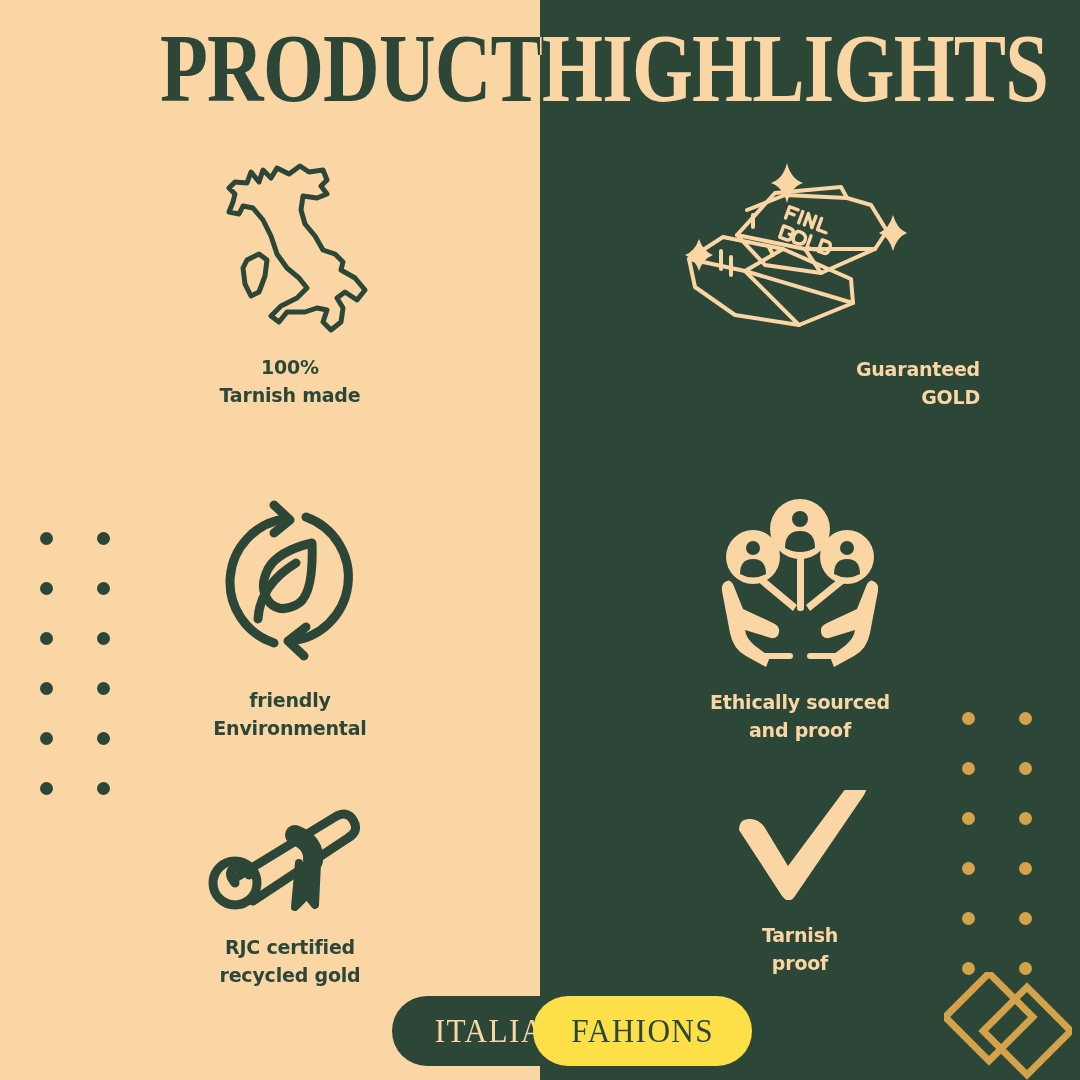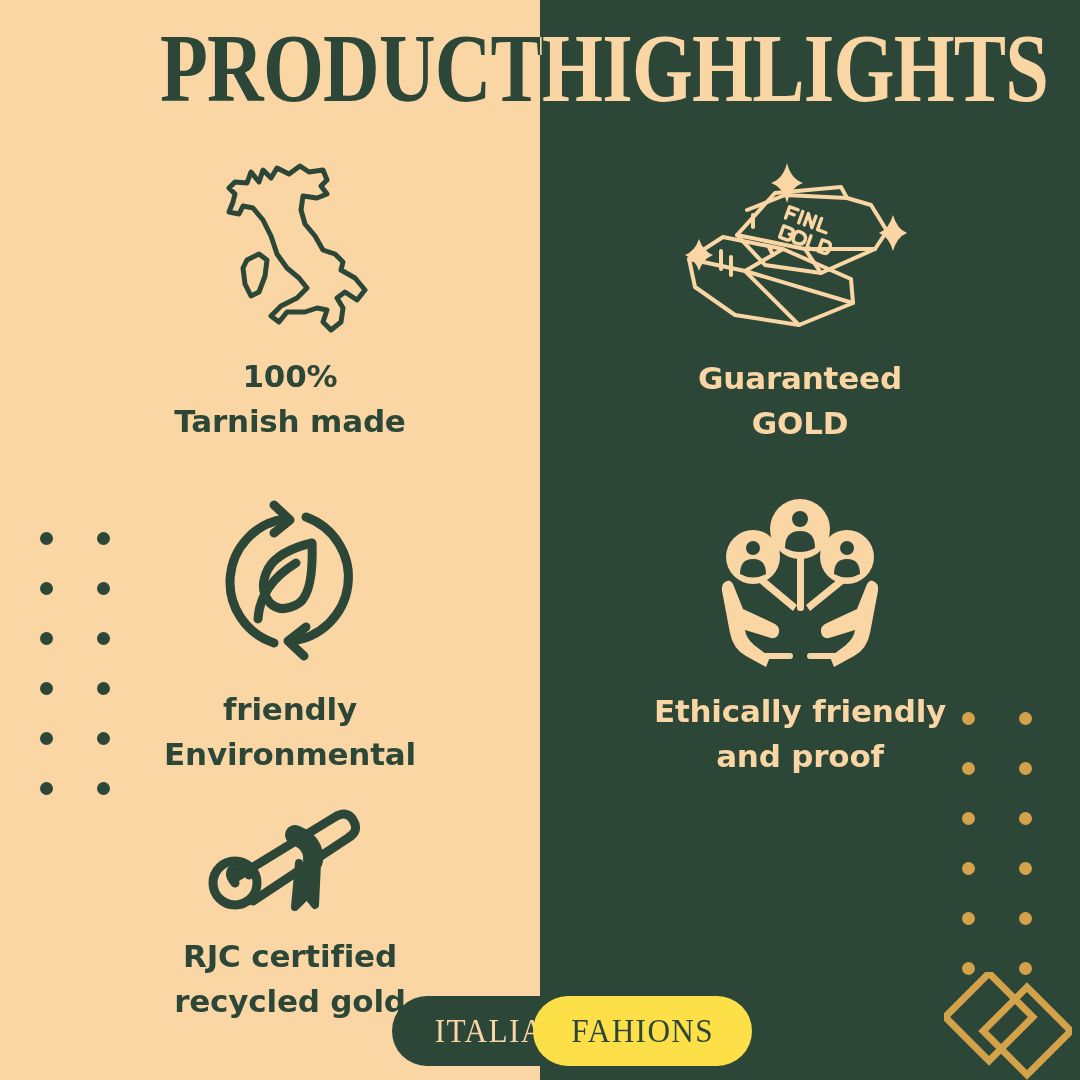"100%" .feature .cap { font-size: 31px -> 19px }
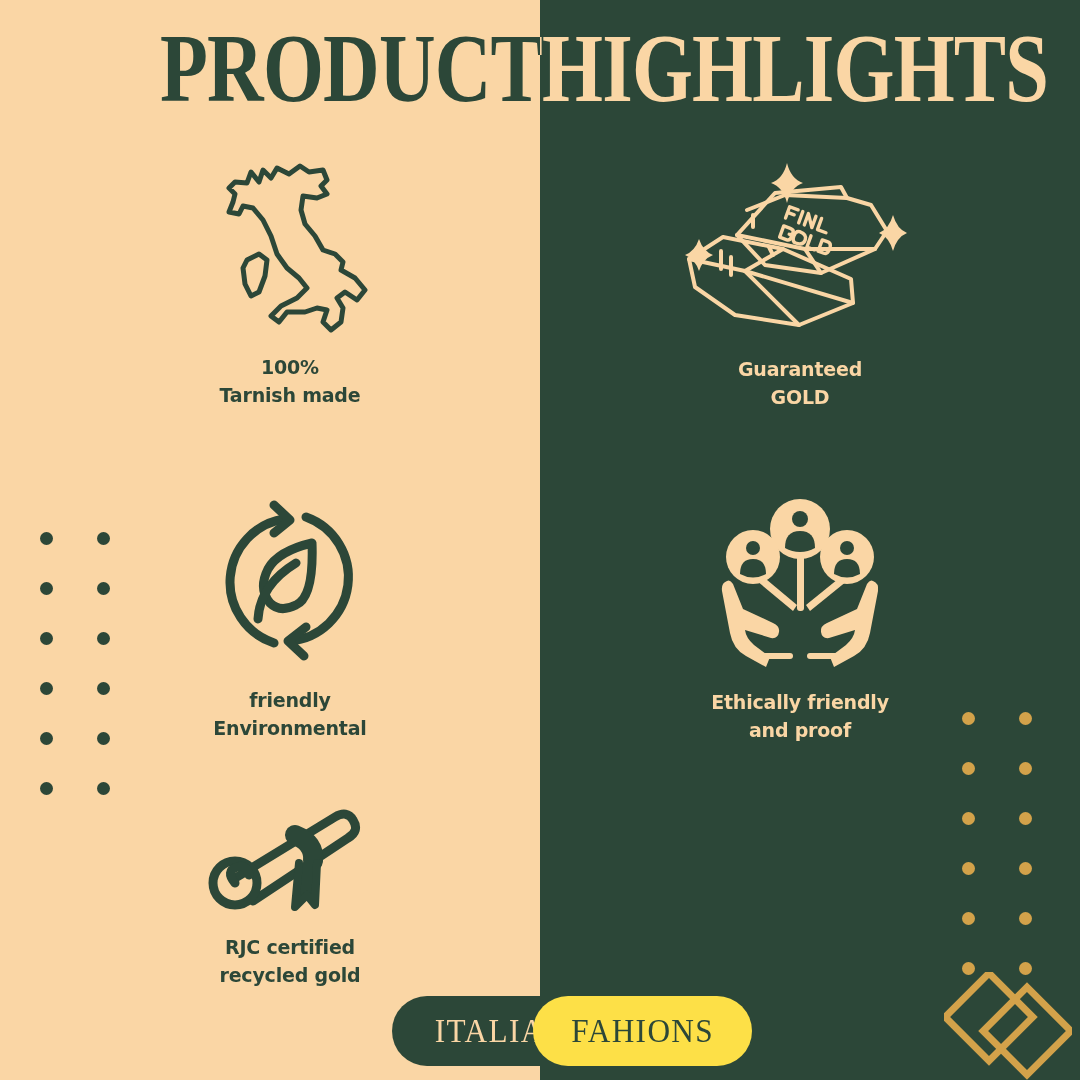"Guaranteed" #f-gold { text-align: none -> right }
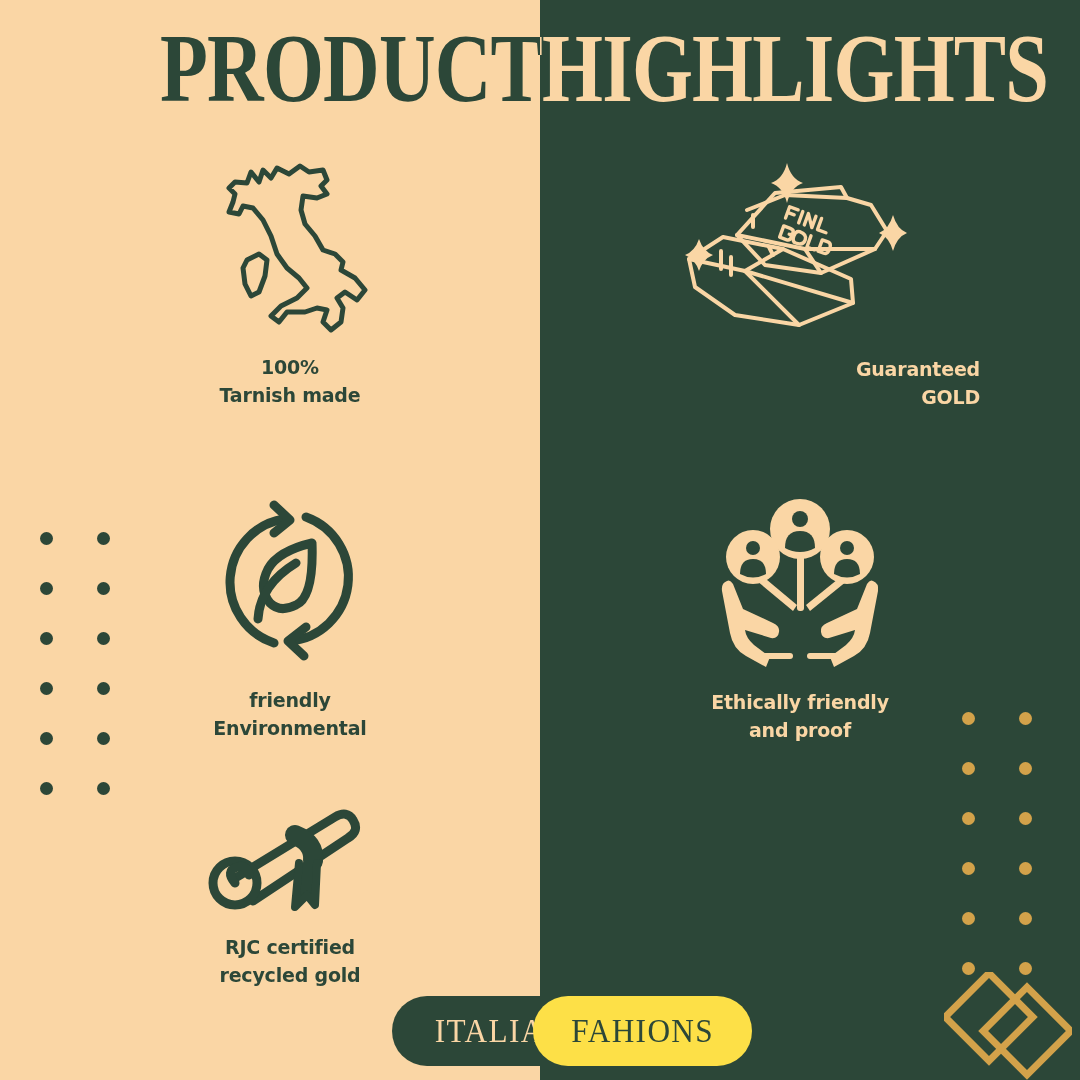"Ethically friendly" div { text: friendly -> sourced }
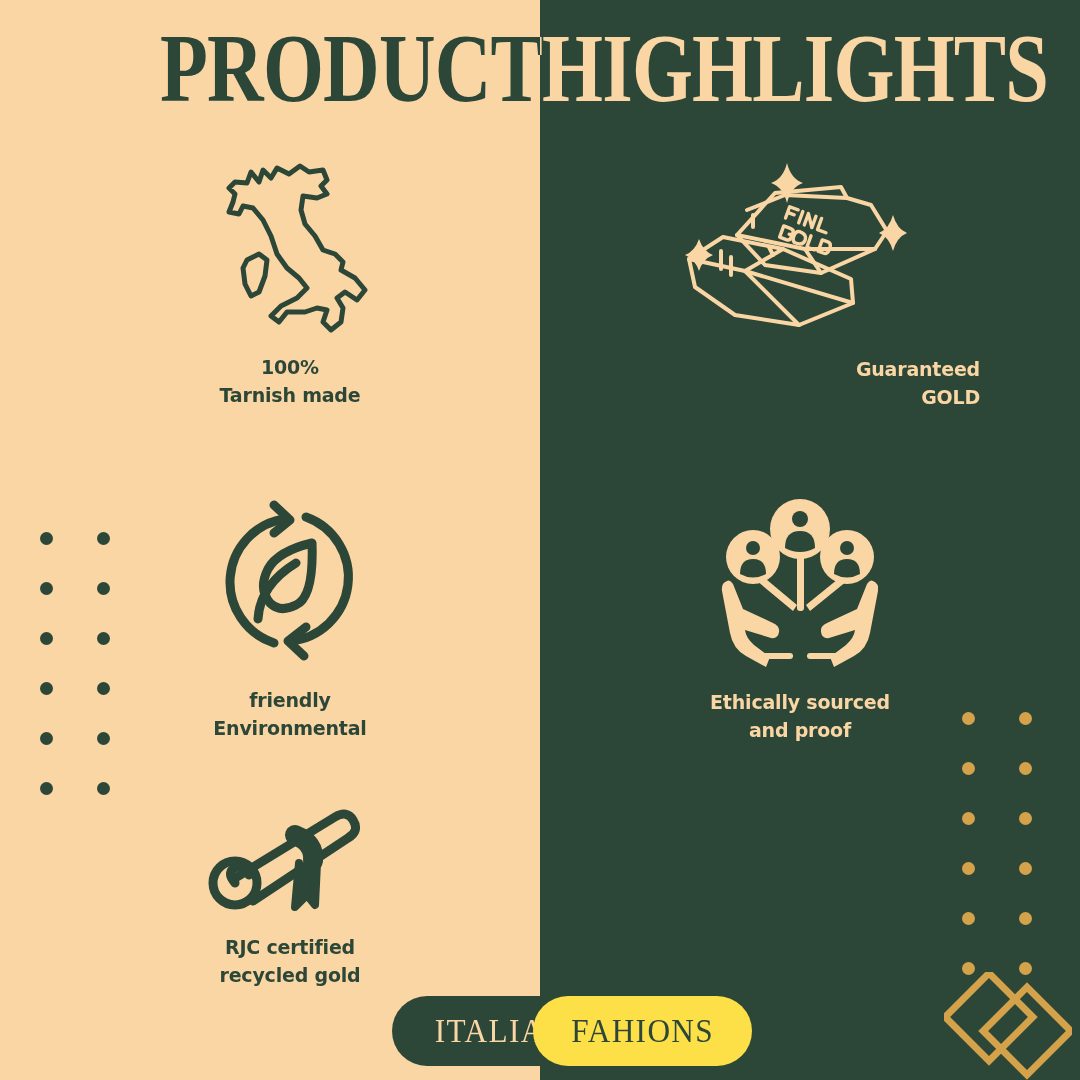"Tarnish" div.feature { html: none -> <div> <div> <svg> <path></path> </svg> </div> <div> <div>Tarnish</div> <div>proof</div> </div> </div> }
